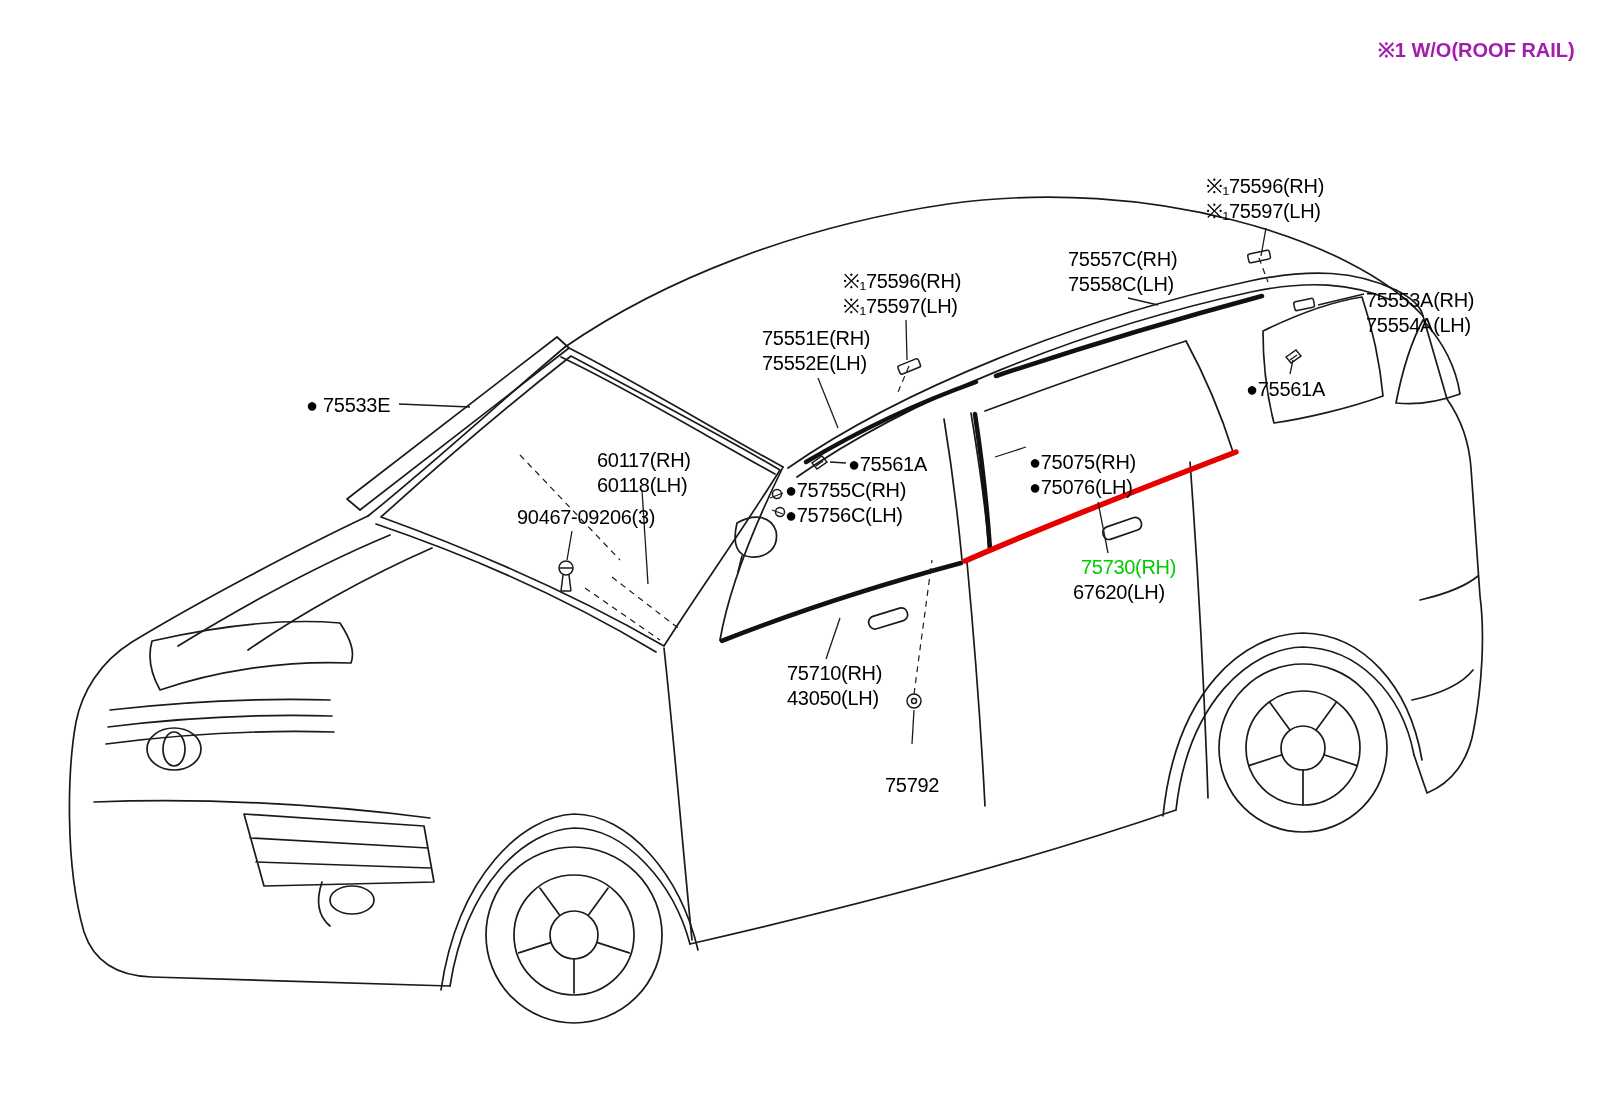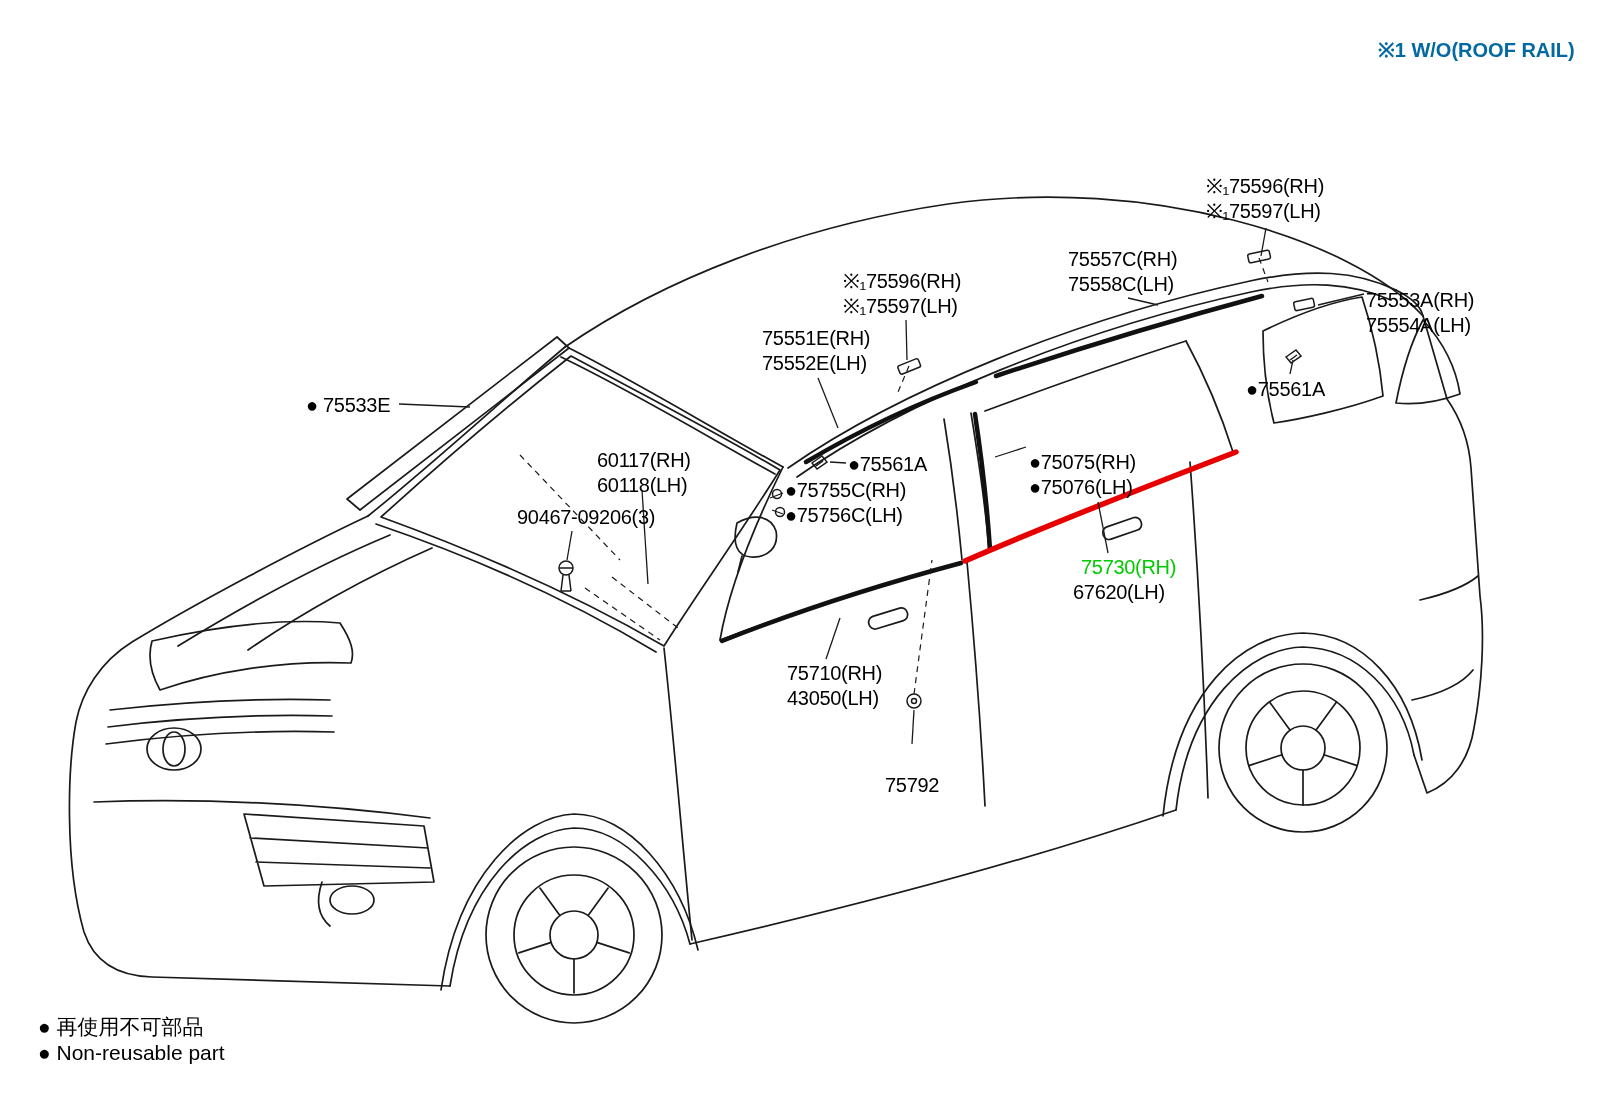"※1 W/O(ROOF RAIL)" .note { color: #0369a1 -> #a21caf }
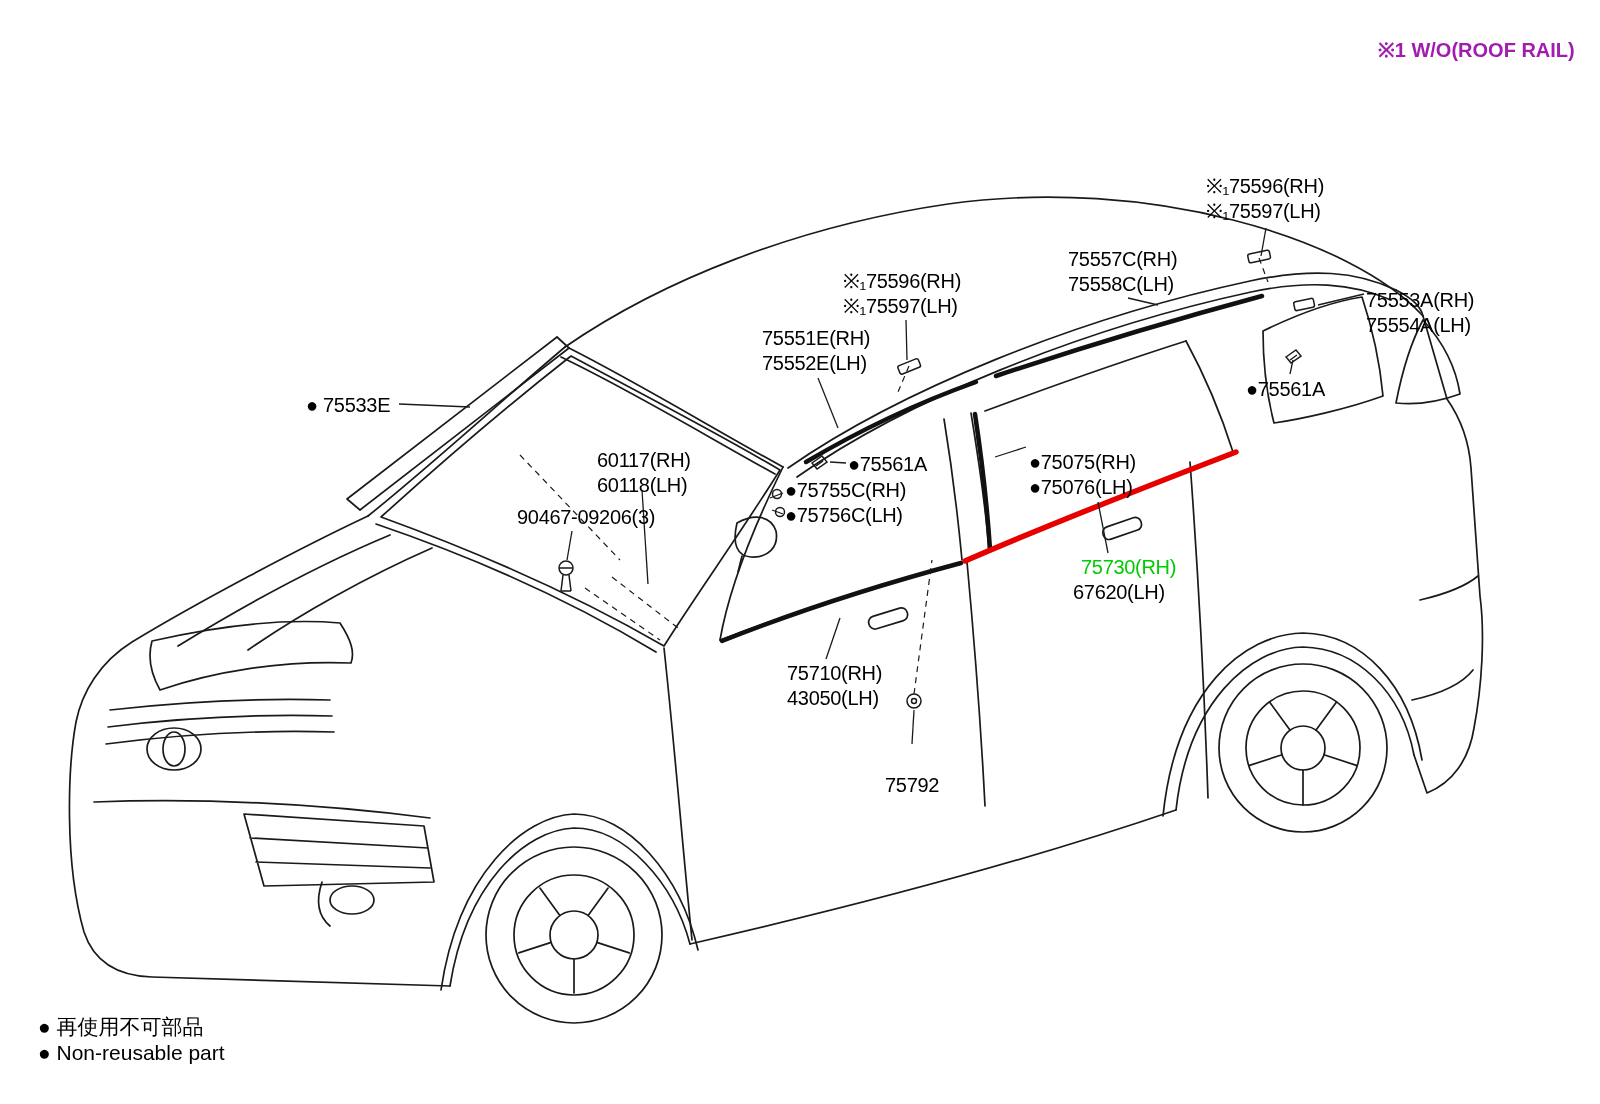"● 再使用不可部品" div.legend { html: <div> <div>● 再使用不可部品</div> <div>● Non-reusable part</div> </div> -> none }
